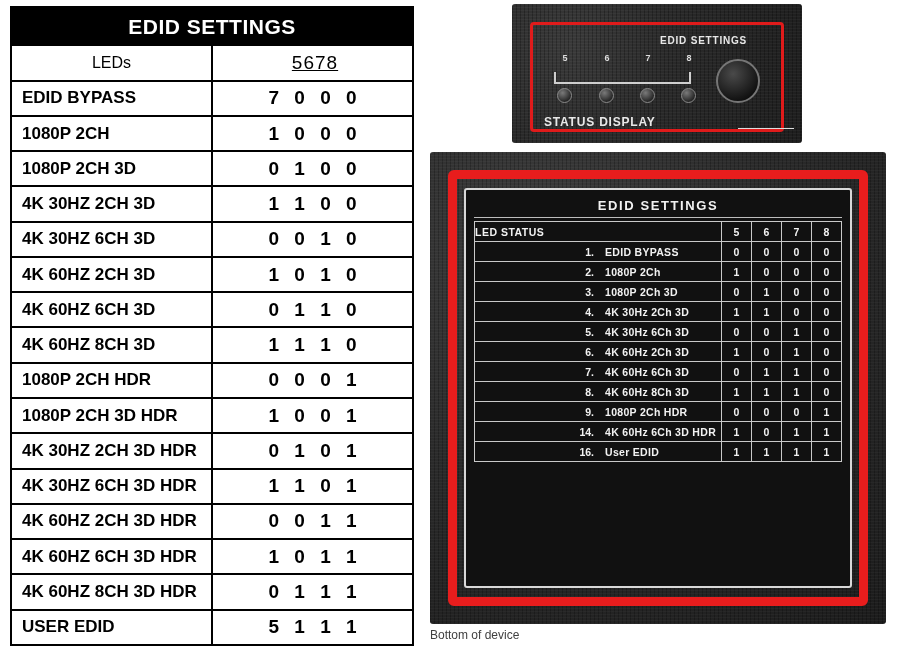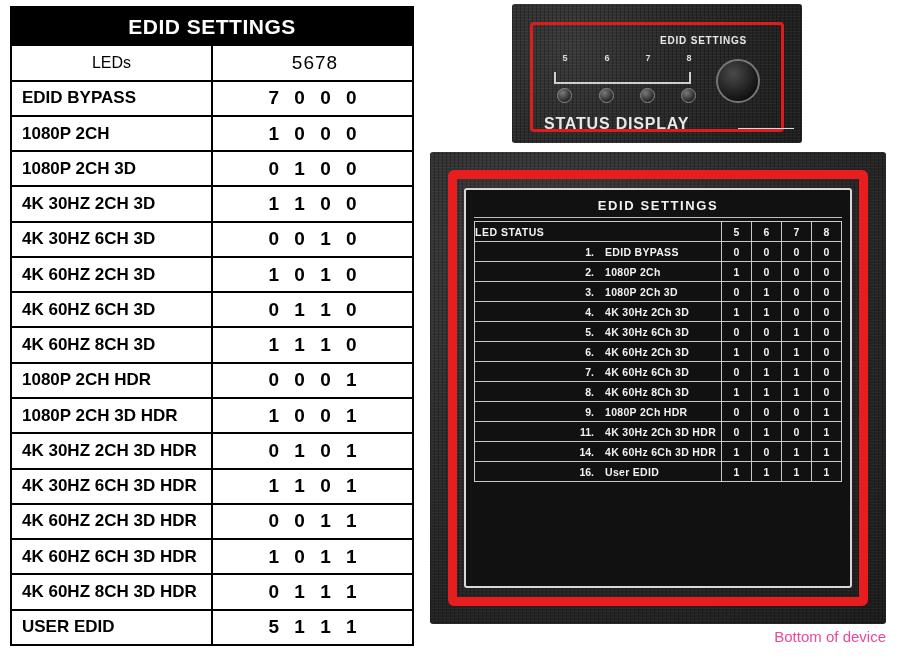"5678" #left-table td.val.hdr { text-decoration: none -> underline }
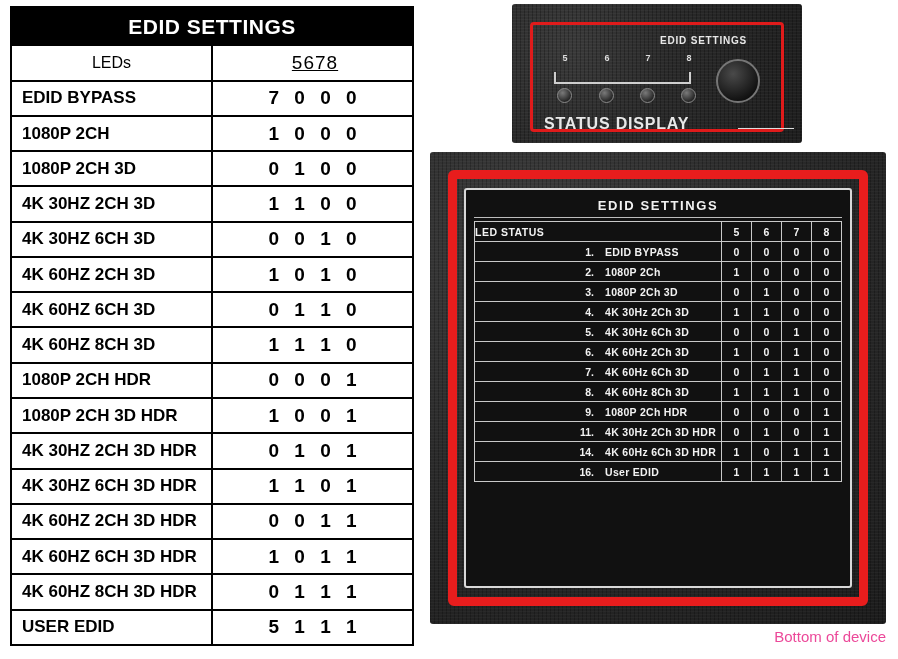"STATUS DISPLAY" #top-photo .status-label { font-size: 16px -> 12px }
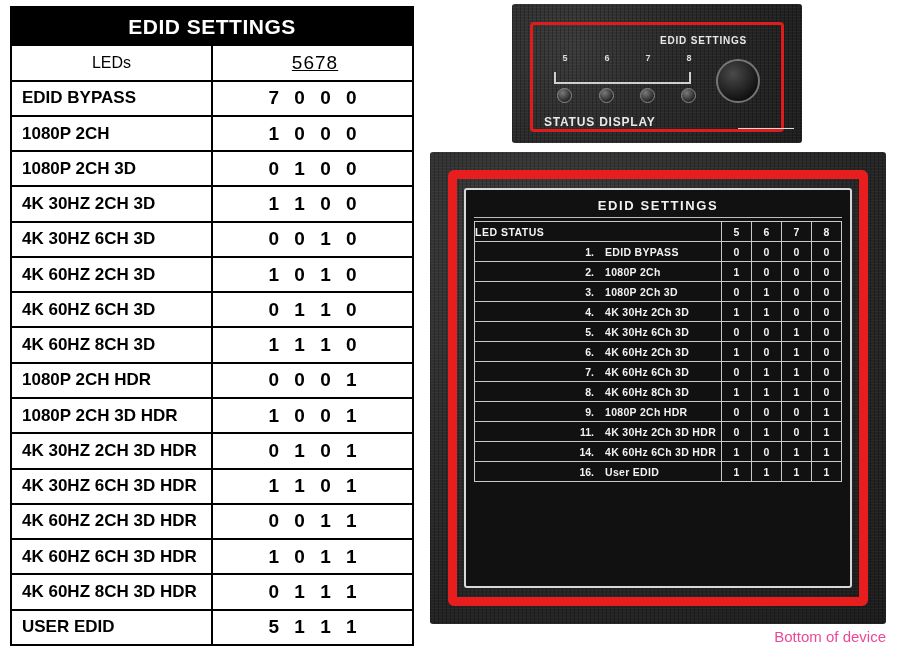"11." tr { html: <tr> <td>11.</td> <td>4K 30Hz 2Ch 3D HDR</td> <td>0</td> <td>1</td> <td>0</td> <td>1</td> </tr> -> none }
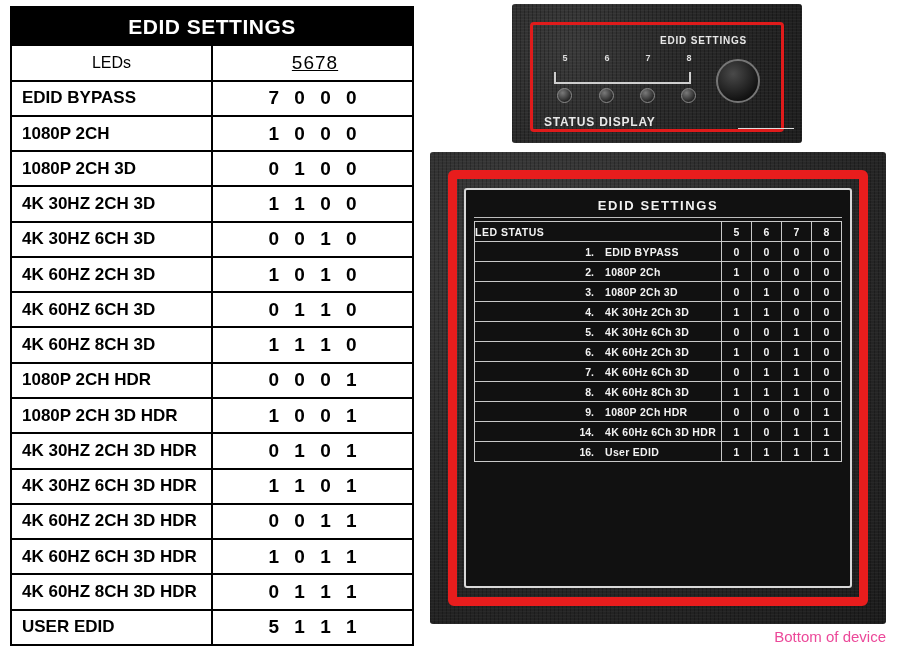"Bottom of device" #caption { color: #ec4899 -> #404040; font-size: 15px -> 12px; text-align: right -> left }
